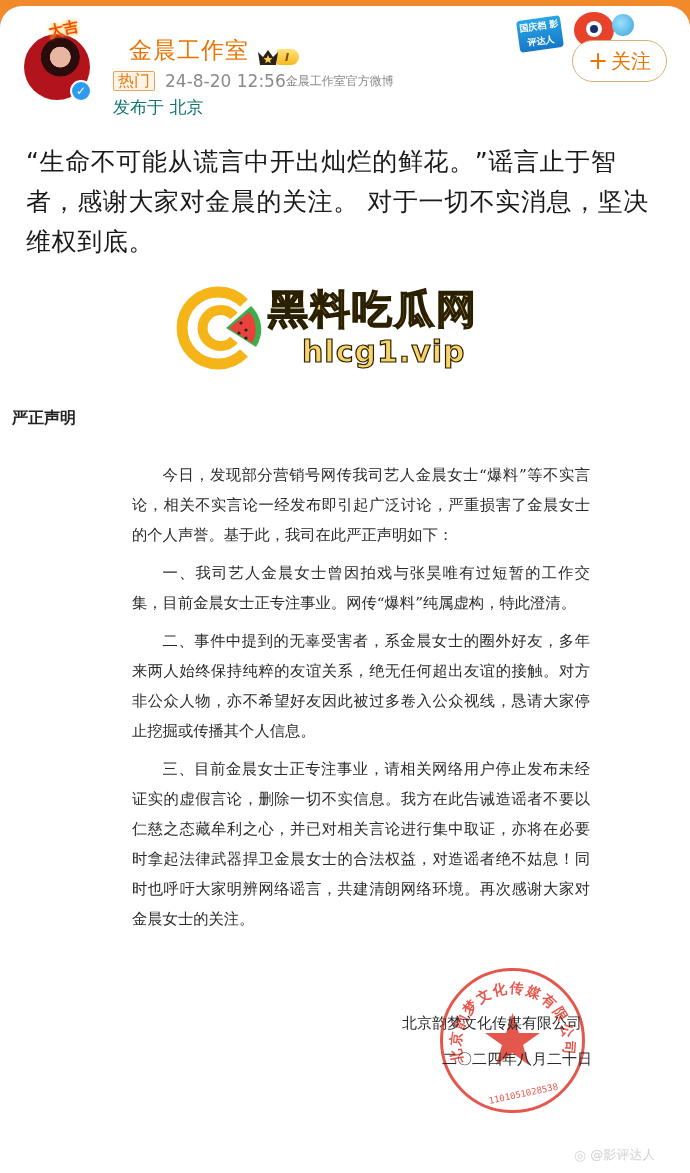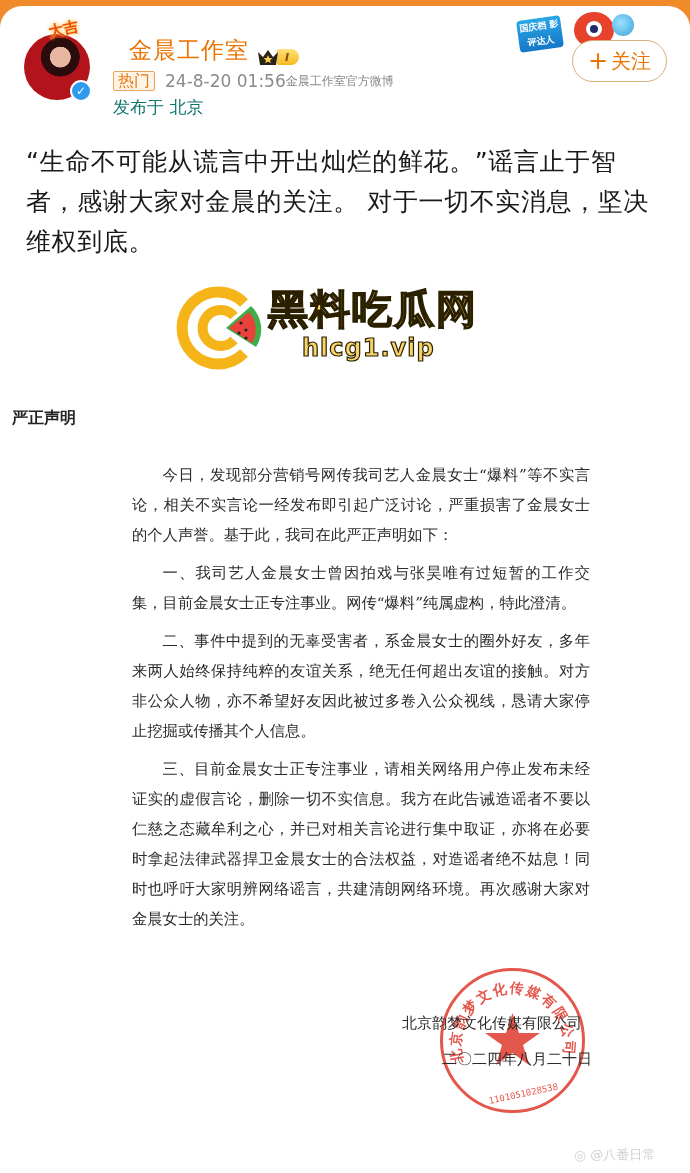"24-8-20 01:56" span.meta-text { text: 01:56 -> 12:56 }
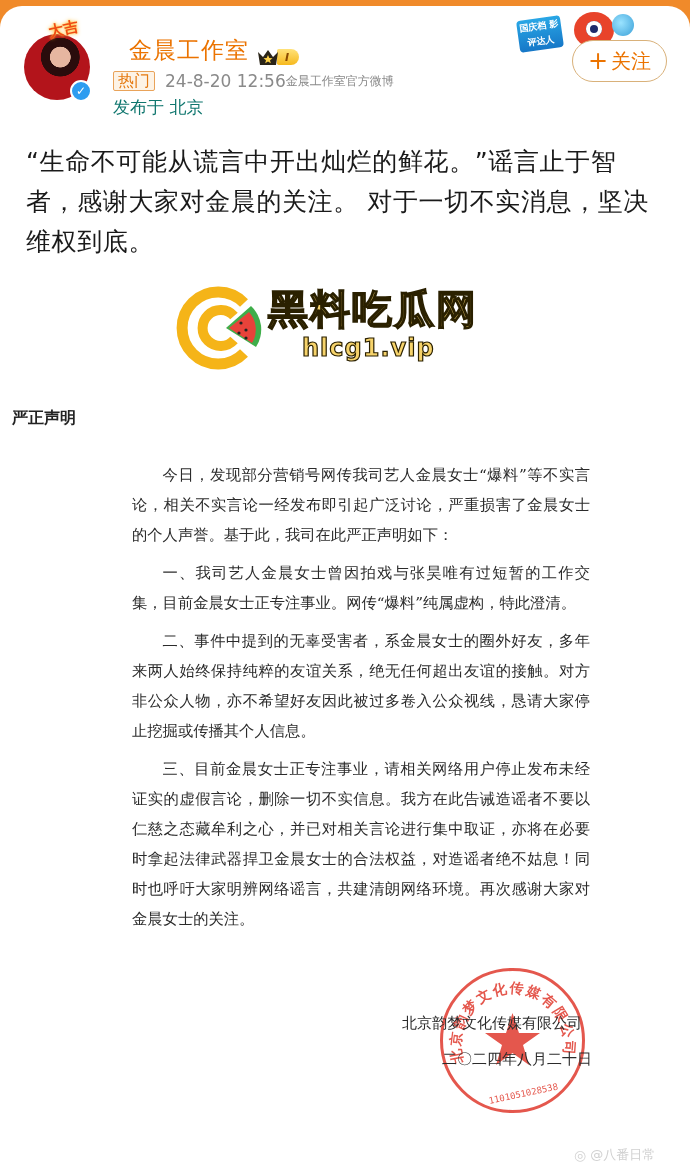"hlcg1.vip" .watermark-url { font-size: 24px -> 30px }
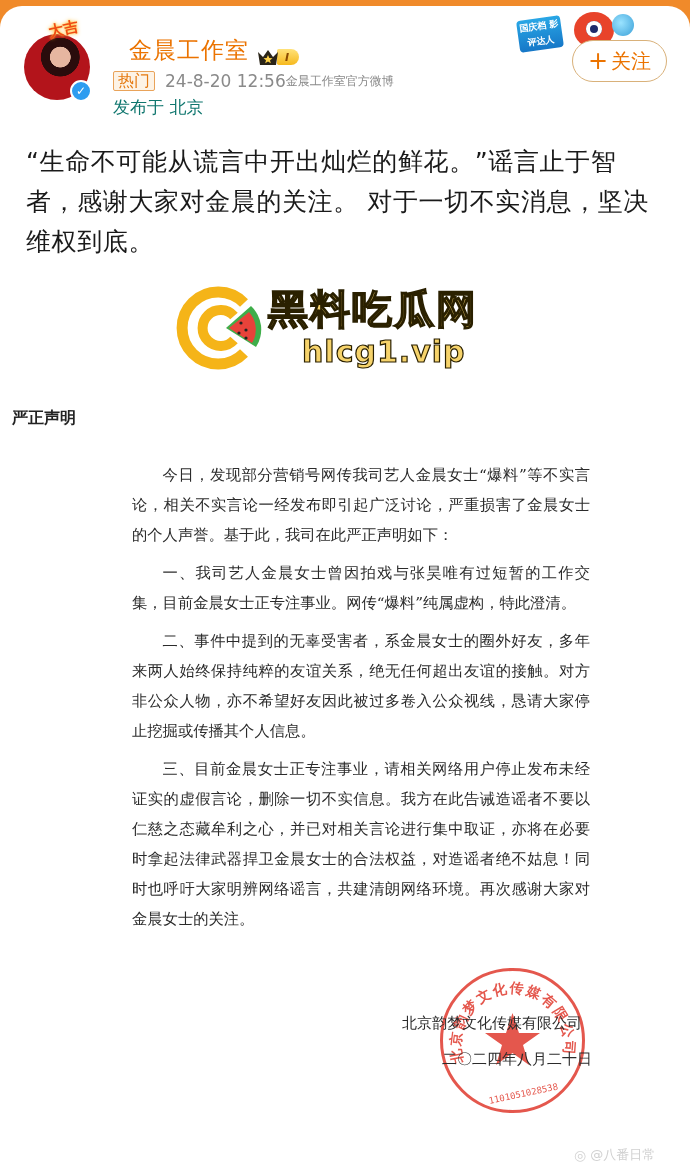"@八番日常" span { text: @八番日常 -> @影评达人 }
